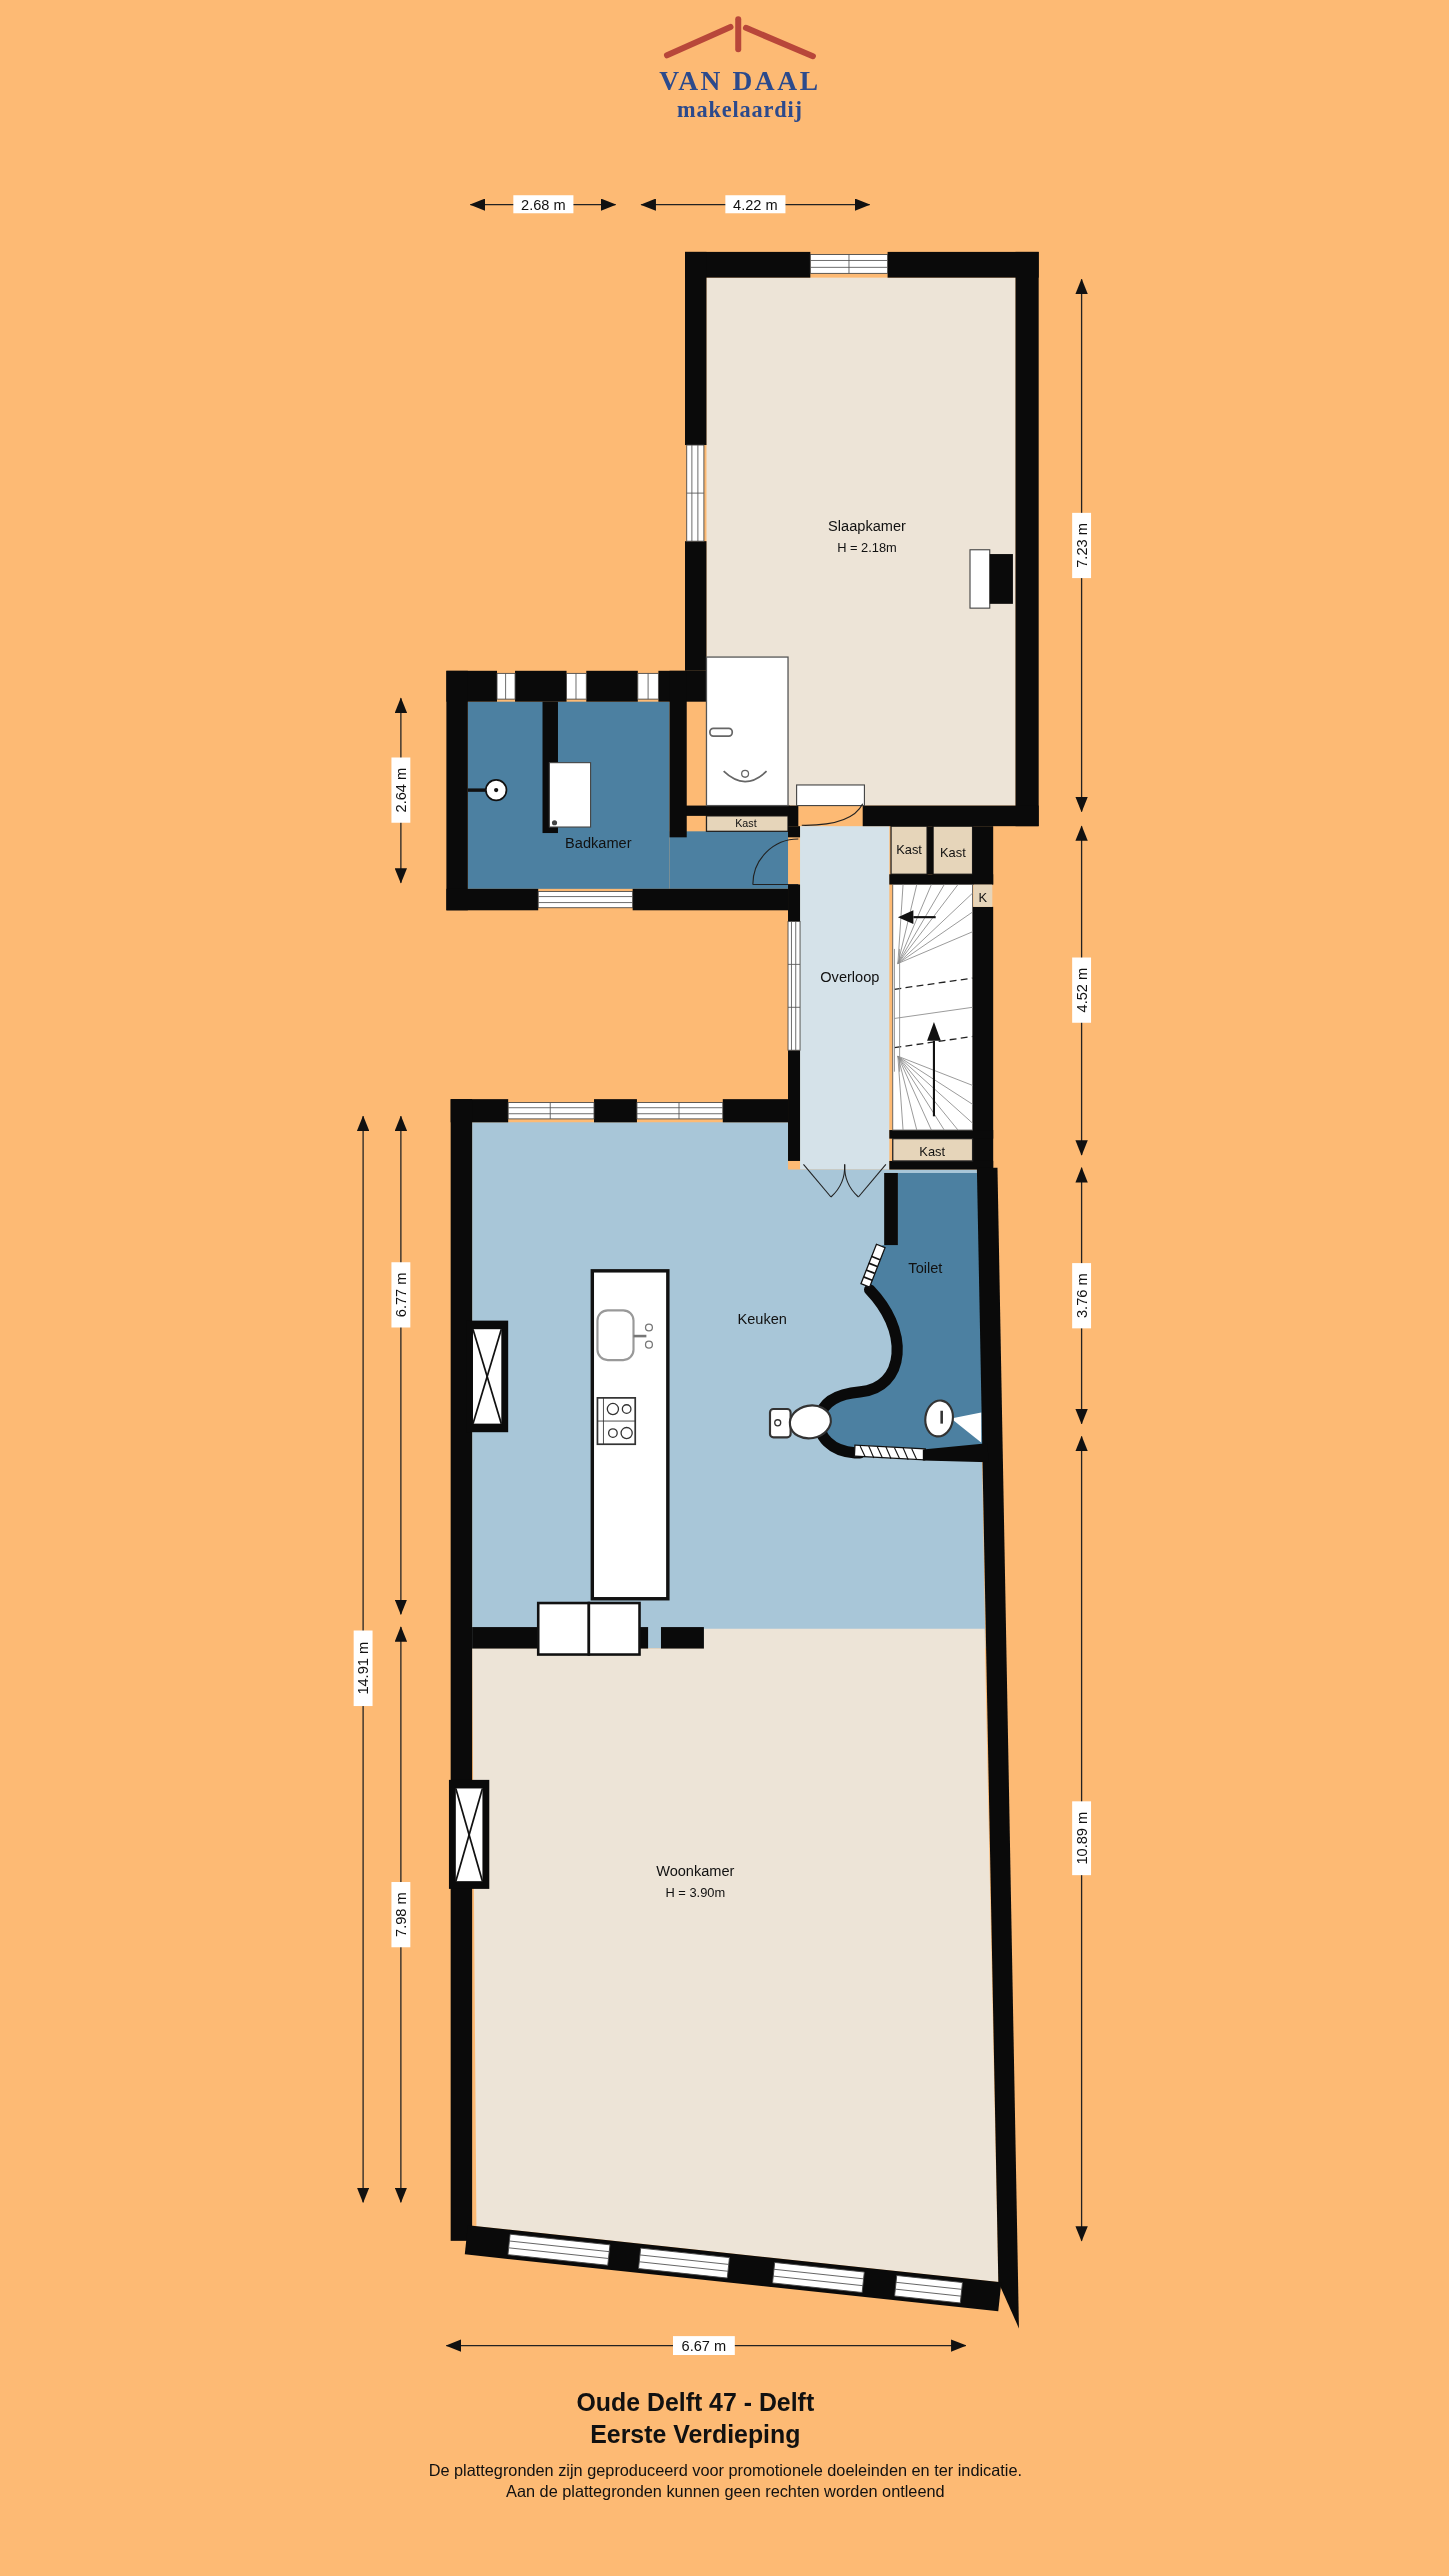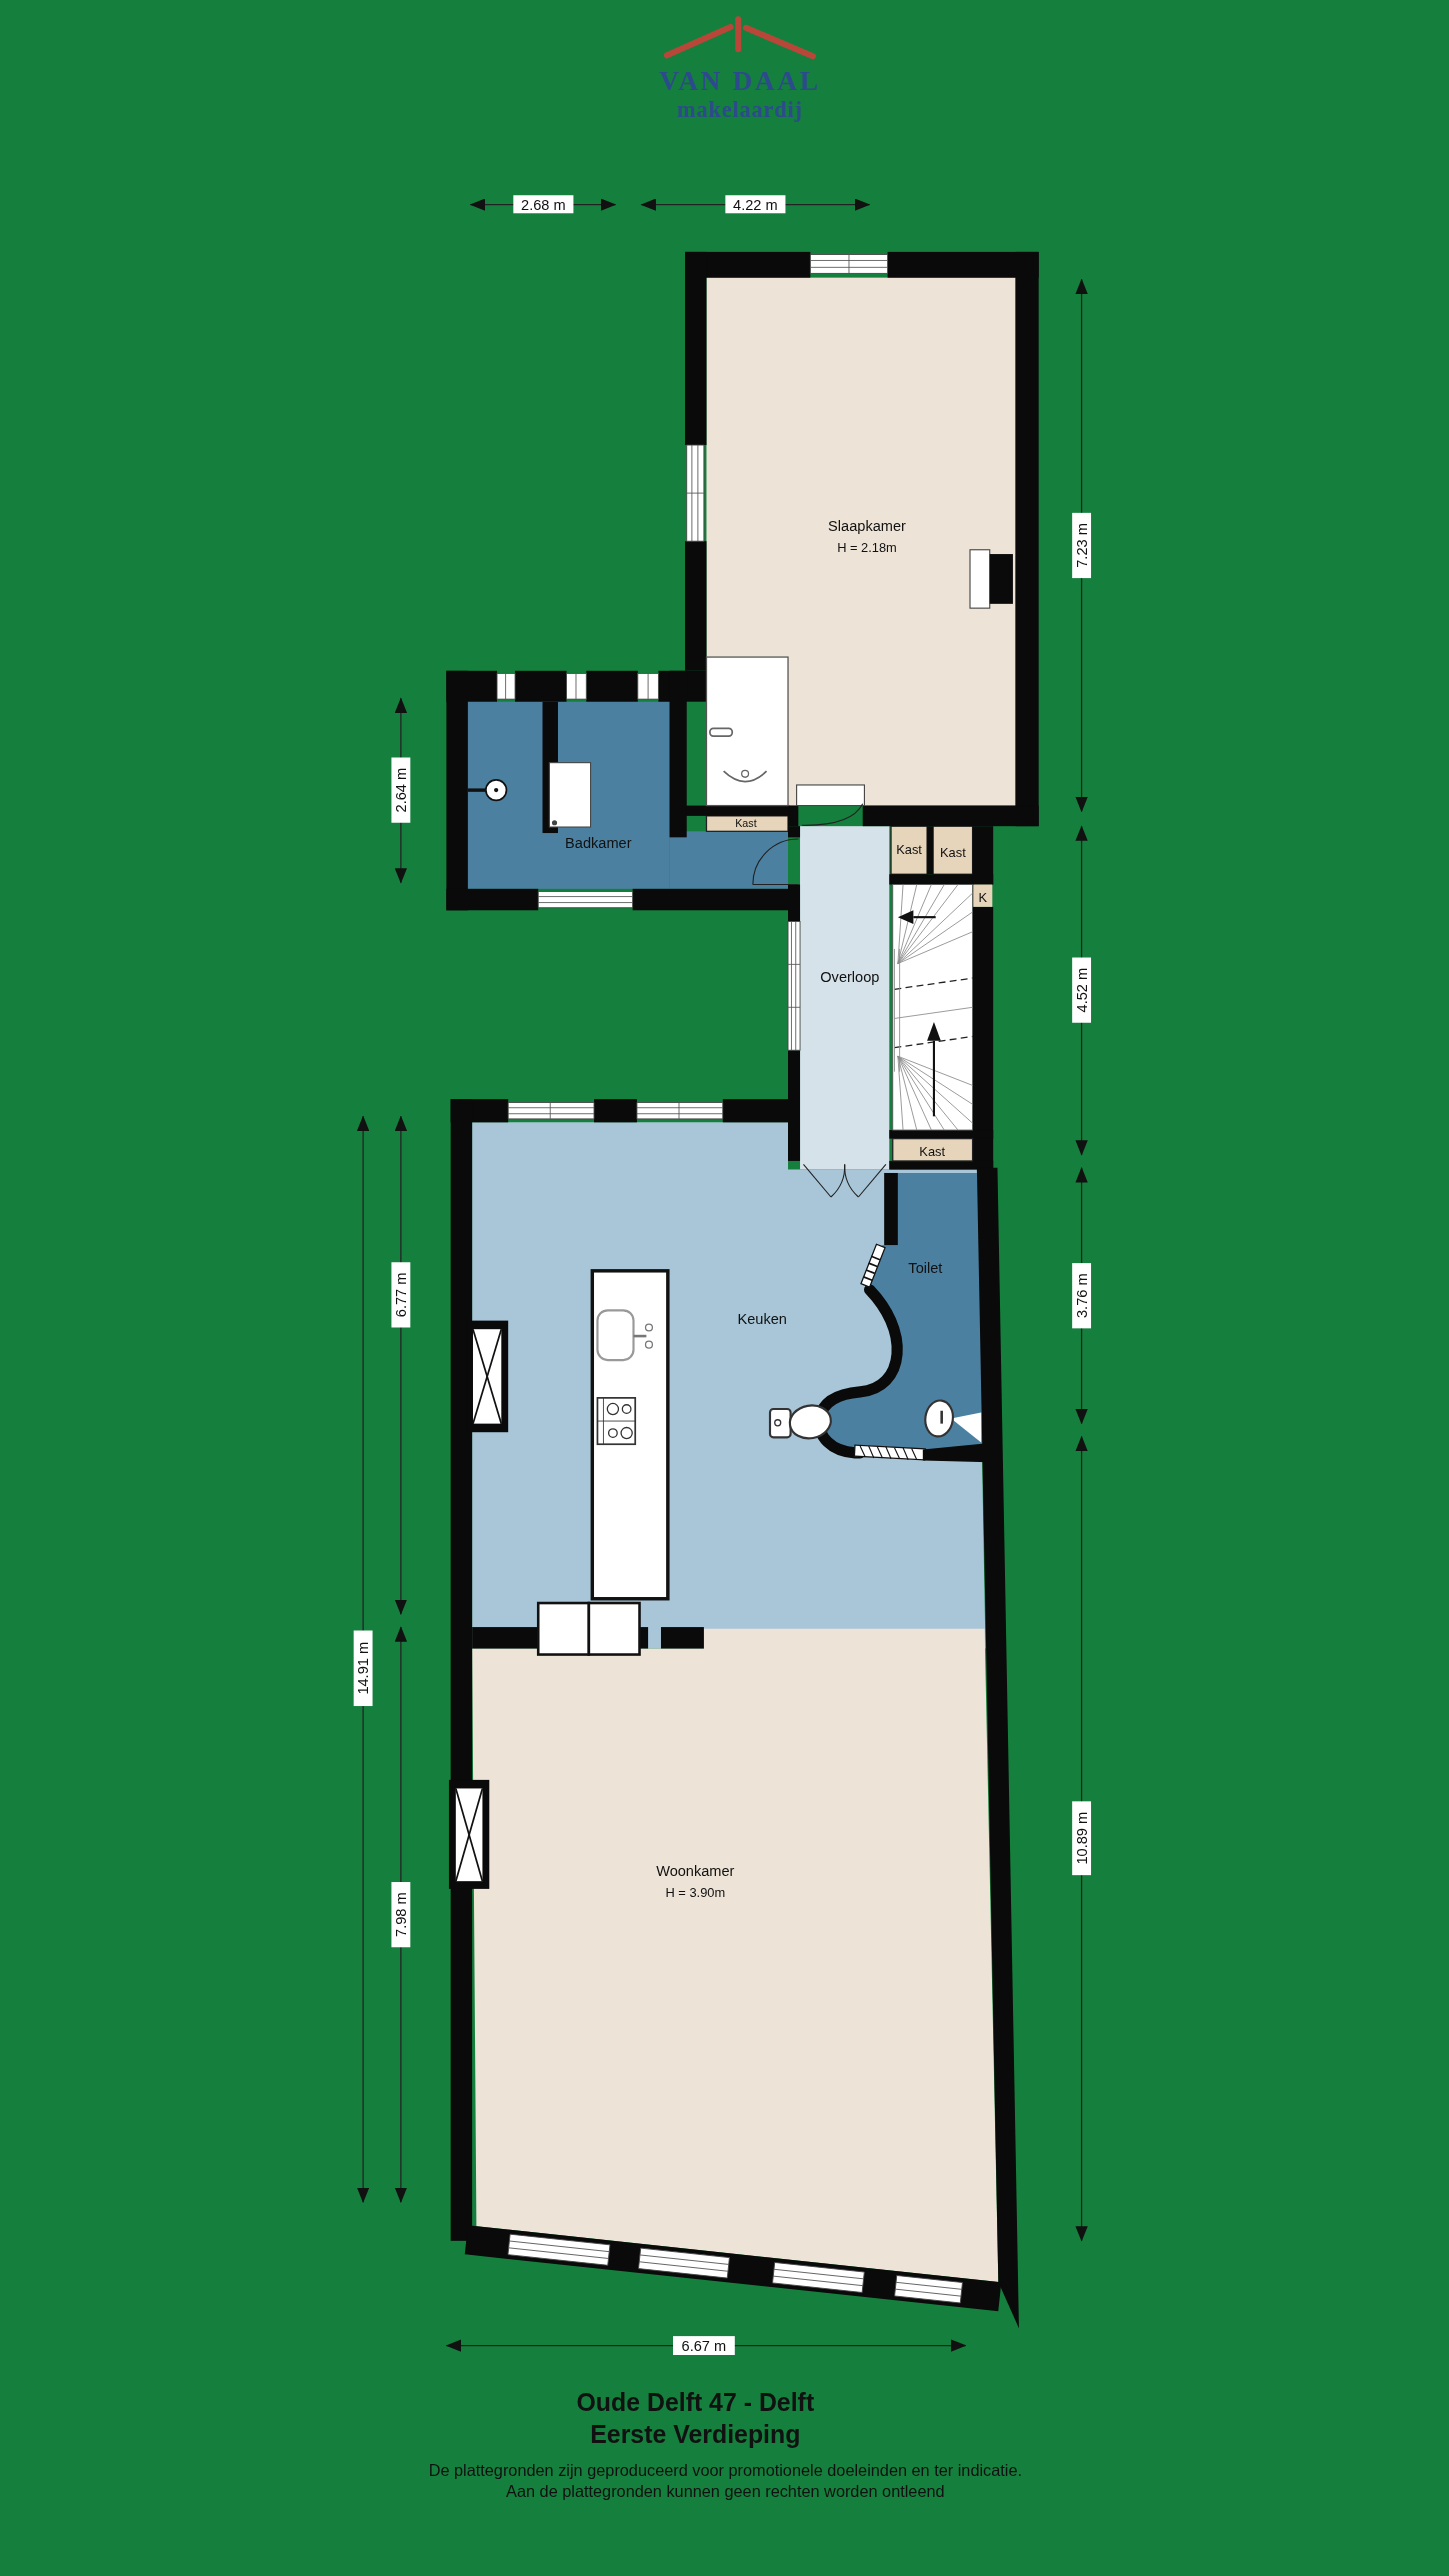"VAN DAAL" .page { background: #15803d -> #fdba74 }
